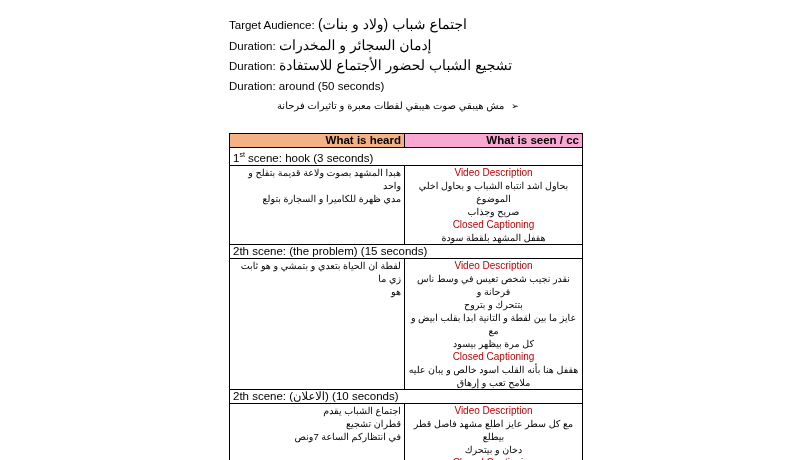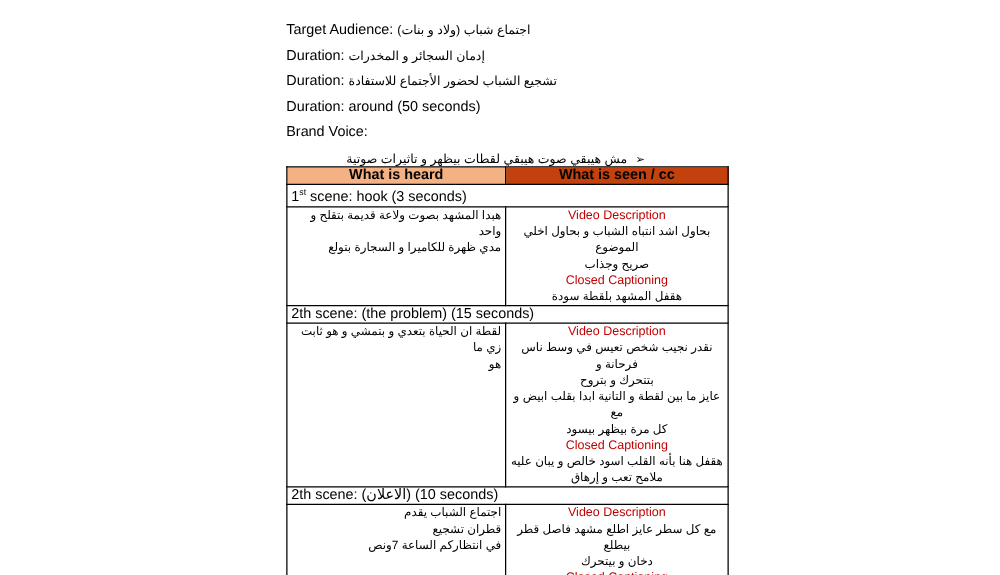"اجتماع شباب (ولاد و بنات)" .meta-line .ar { font-size: 10px -> 14px }
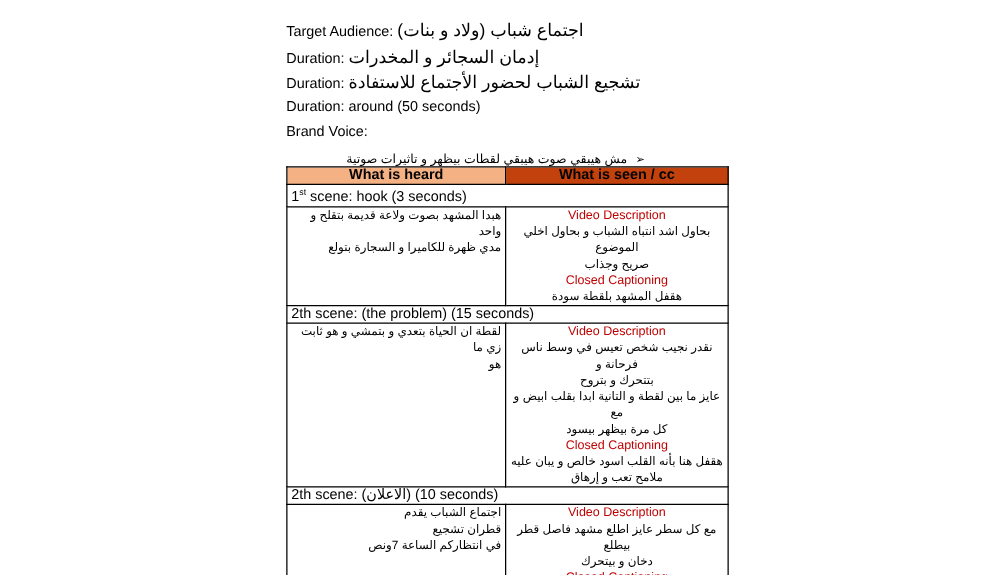"Brand Voice:" div.meta-line { html: <div>Brand Voice:</div> -> none }
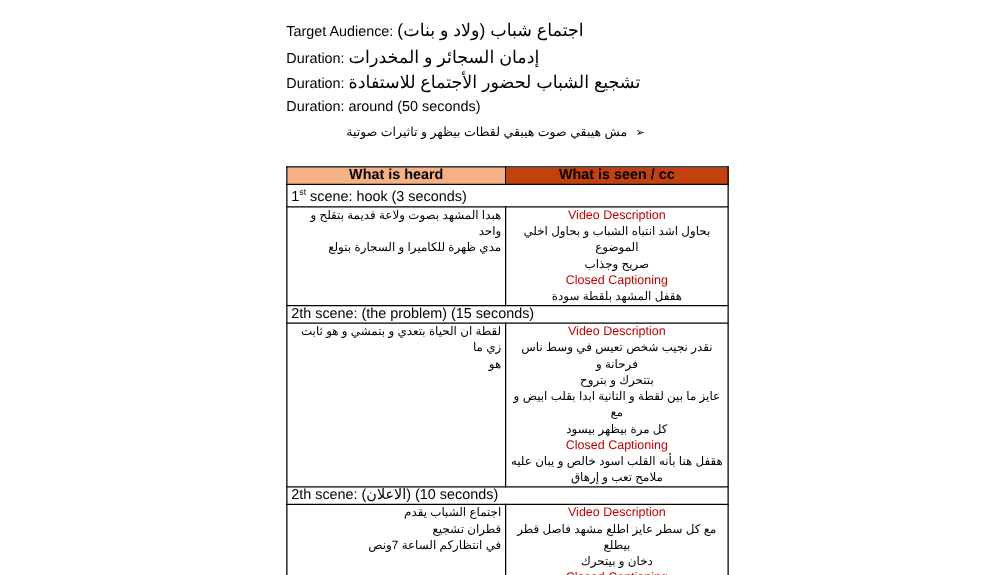"مش هيبقي صوت هيبقي لقطات" span { text: بيظهر و تاثيرات صوتية -> معبرة و تاثيرات فرحانة }
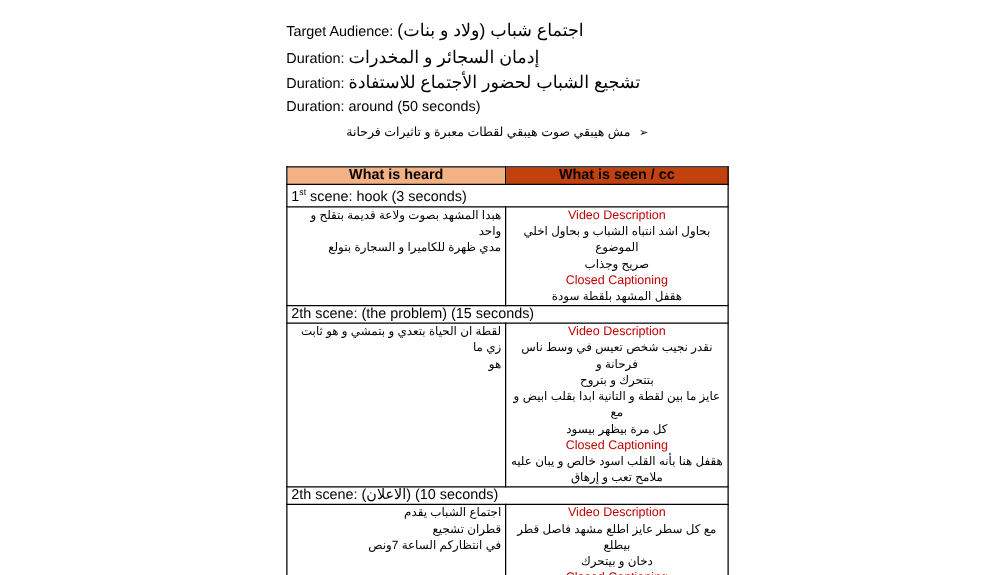"What is heard" th.hdr { text-align: center -> right }
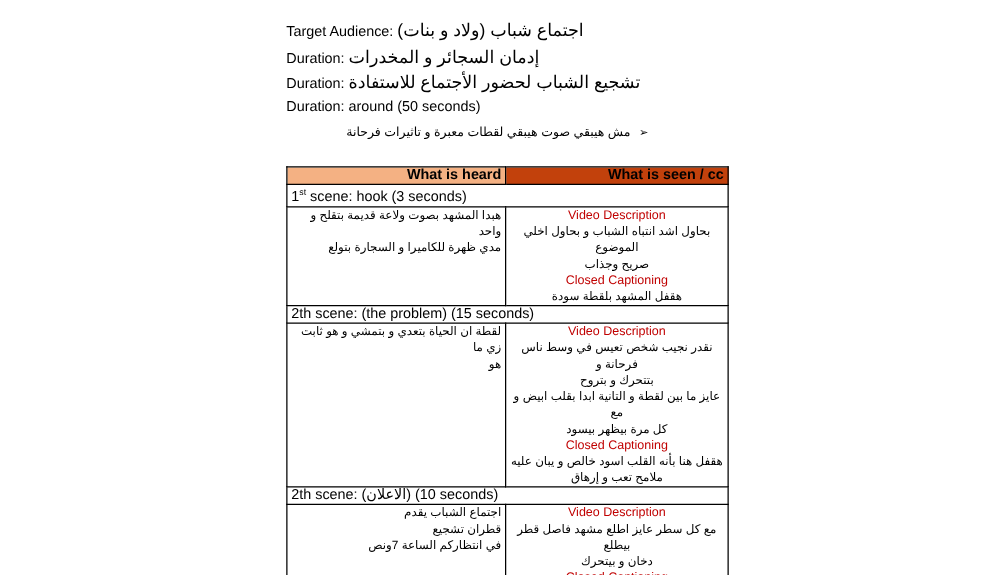"What is seen / cc" th.hdr { background: #c2410c -> #f9a8d4 }
